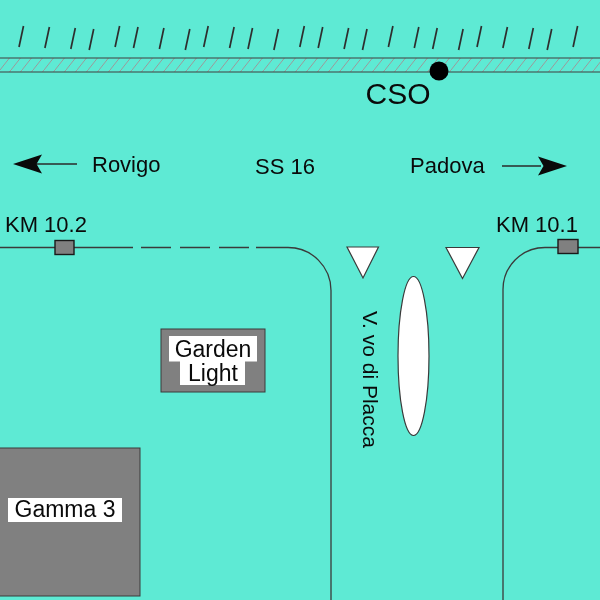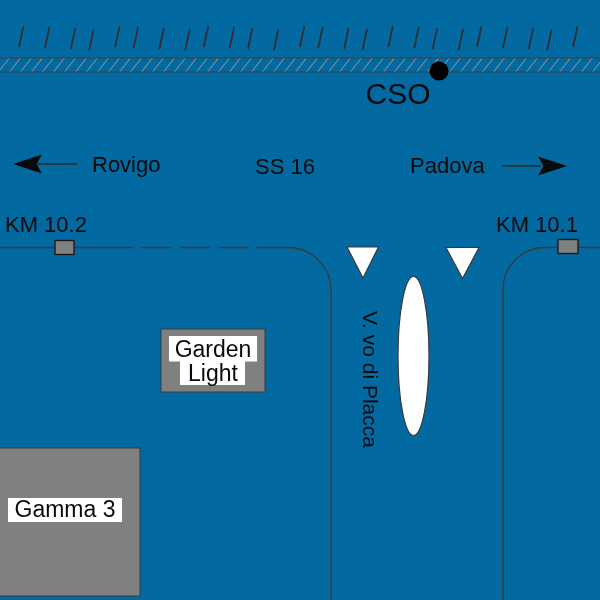"CSO" .stage { background: #0369a1 -> #5eead4 }
